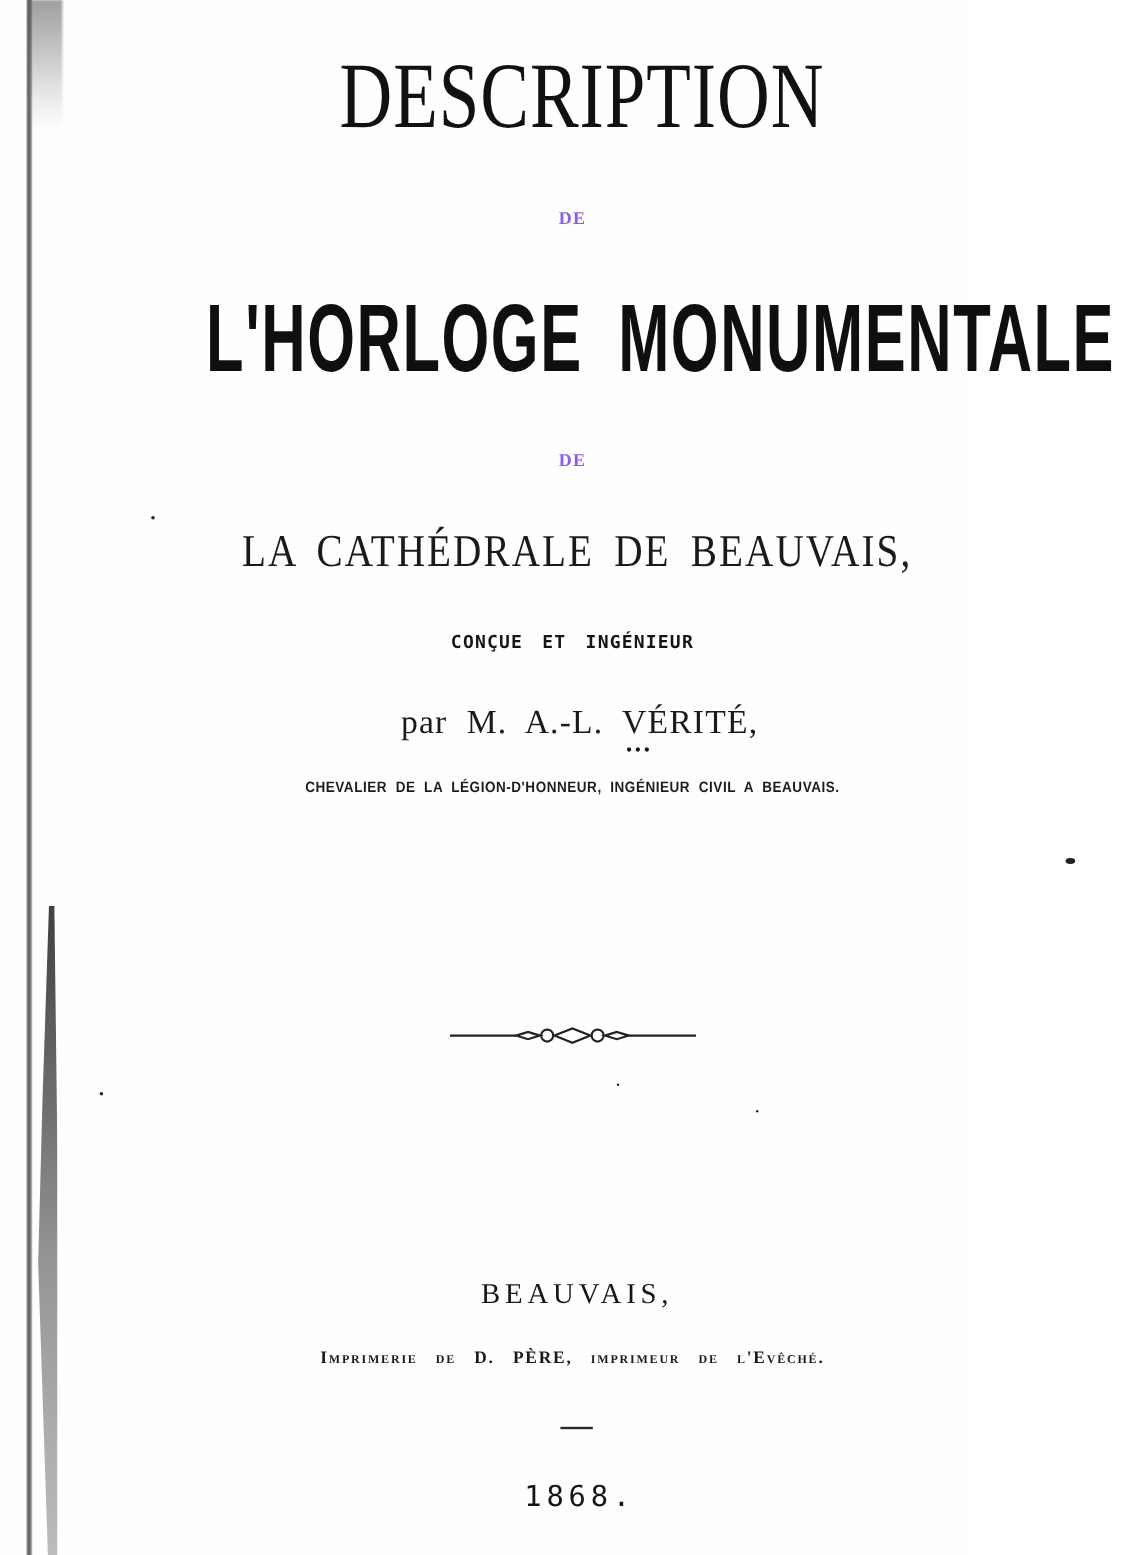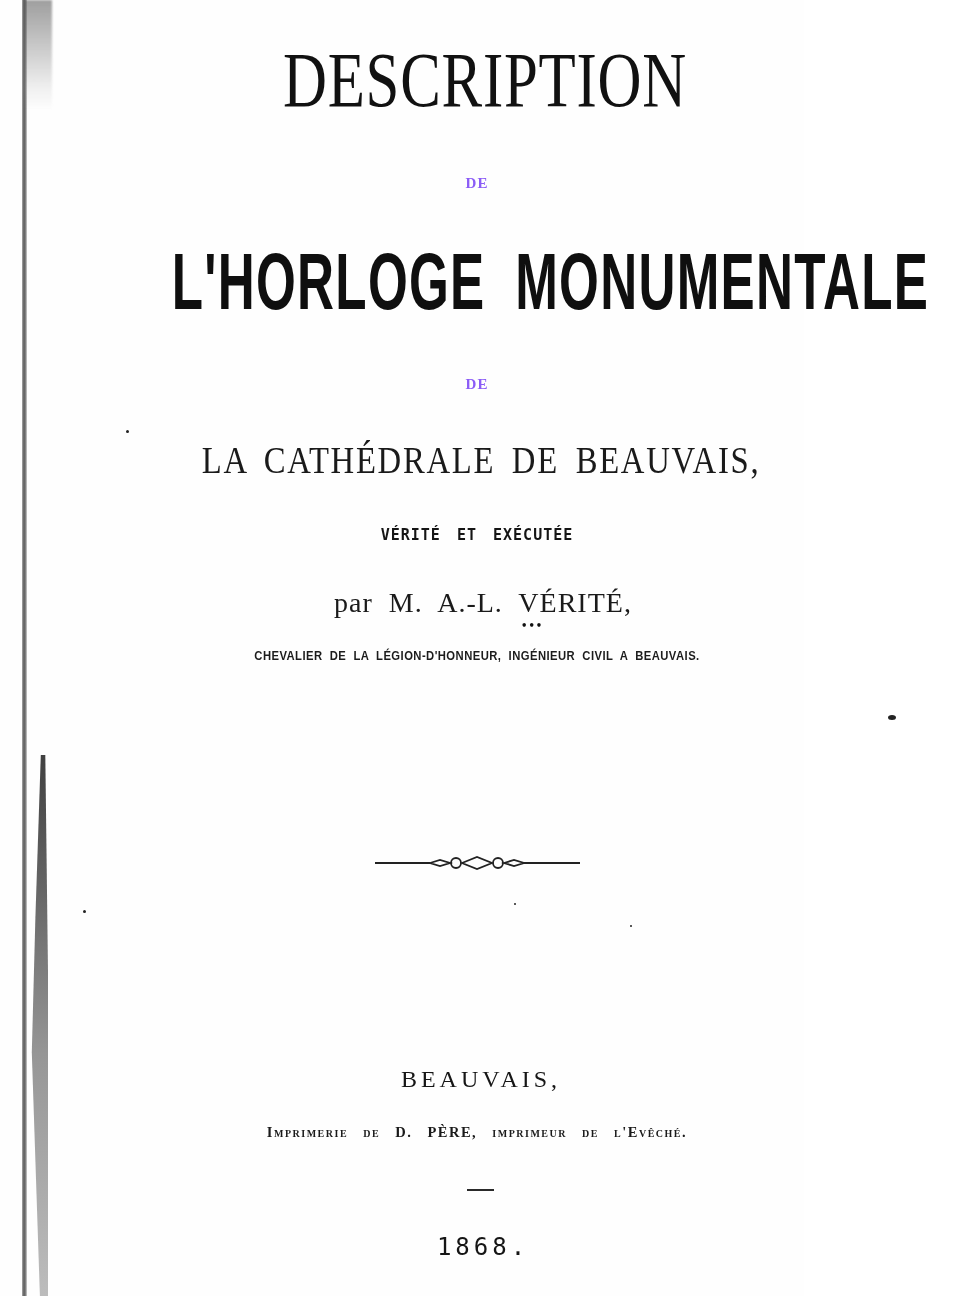"VÉRITÉ ET EXÉCUTÉE" div.line { text: VÉRITÉ ET EXÉCUTÉE -> CONÇUE ET INGÉNIEUR }
